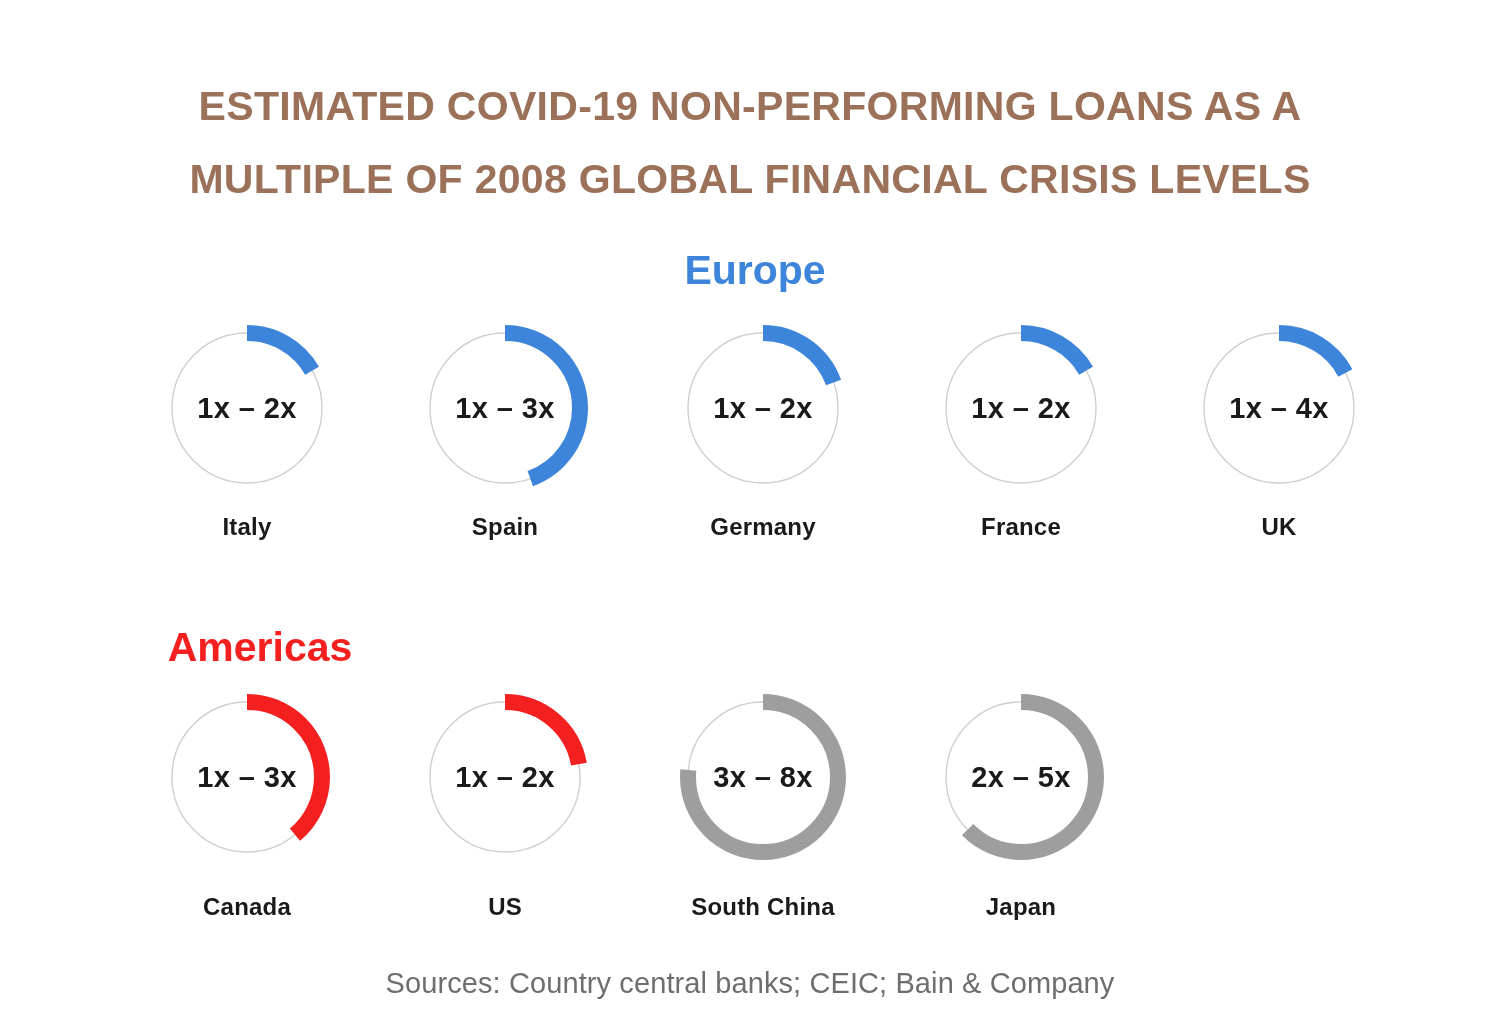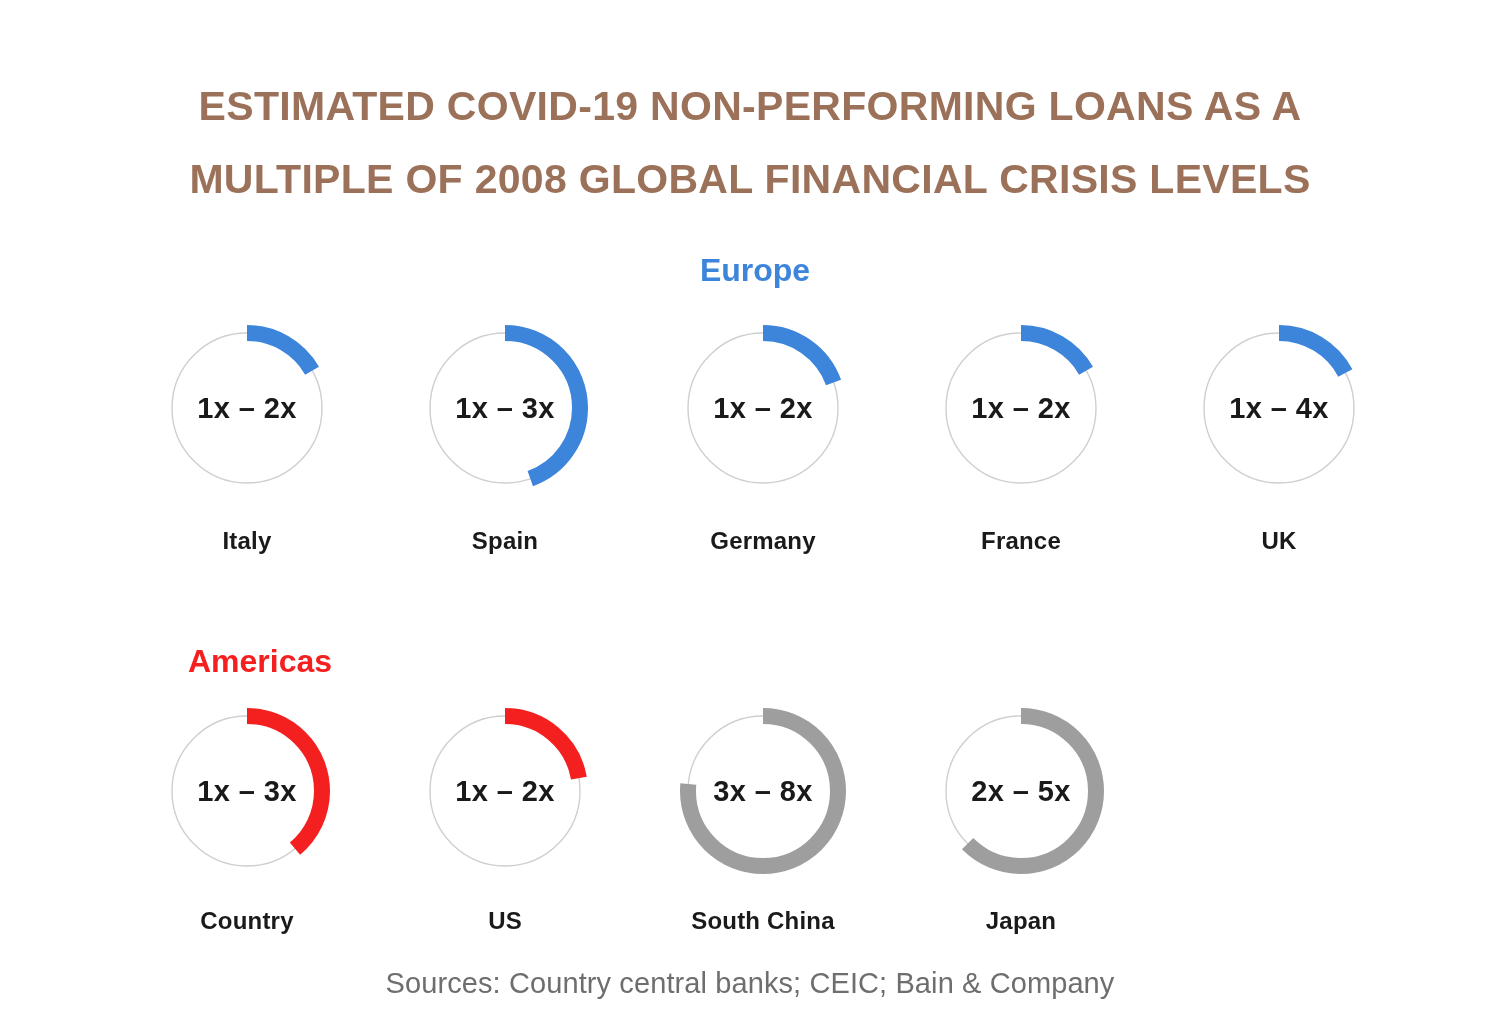"Europe" .region-heading { font-size: 32px -> 41px }
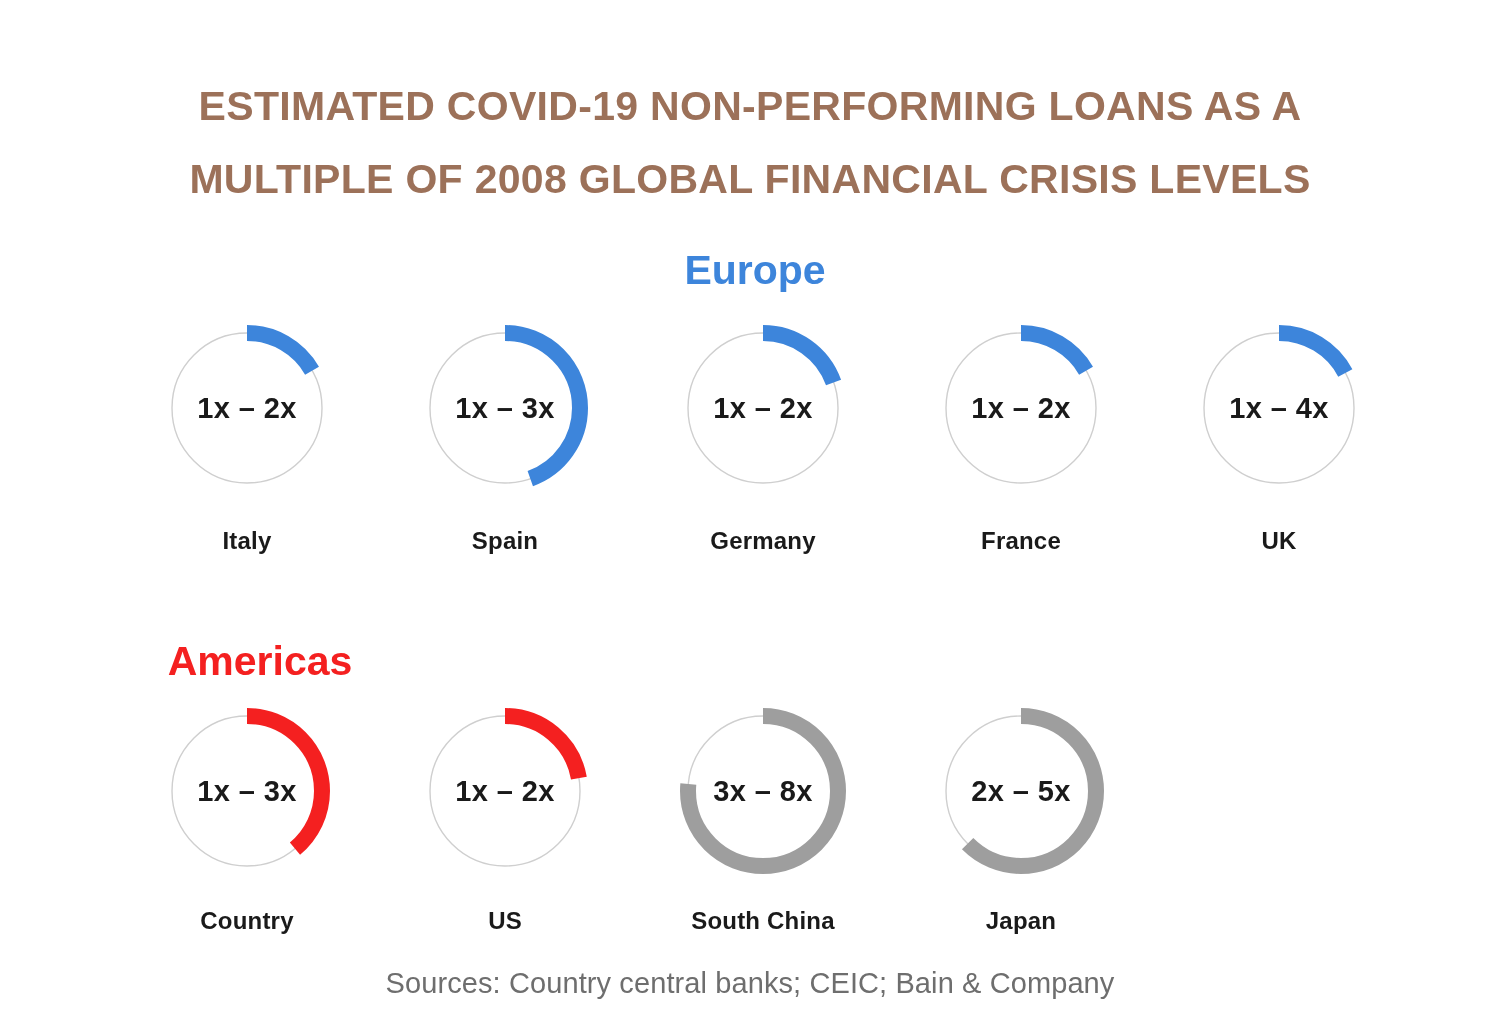"Italy" #row-europe .gauge-label { margin-top: 21px -> 7px }
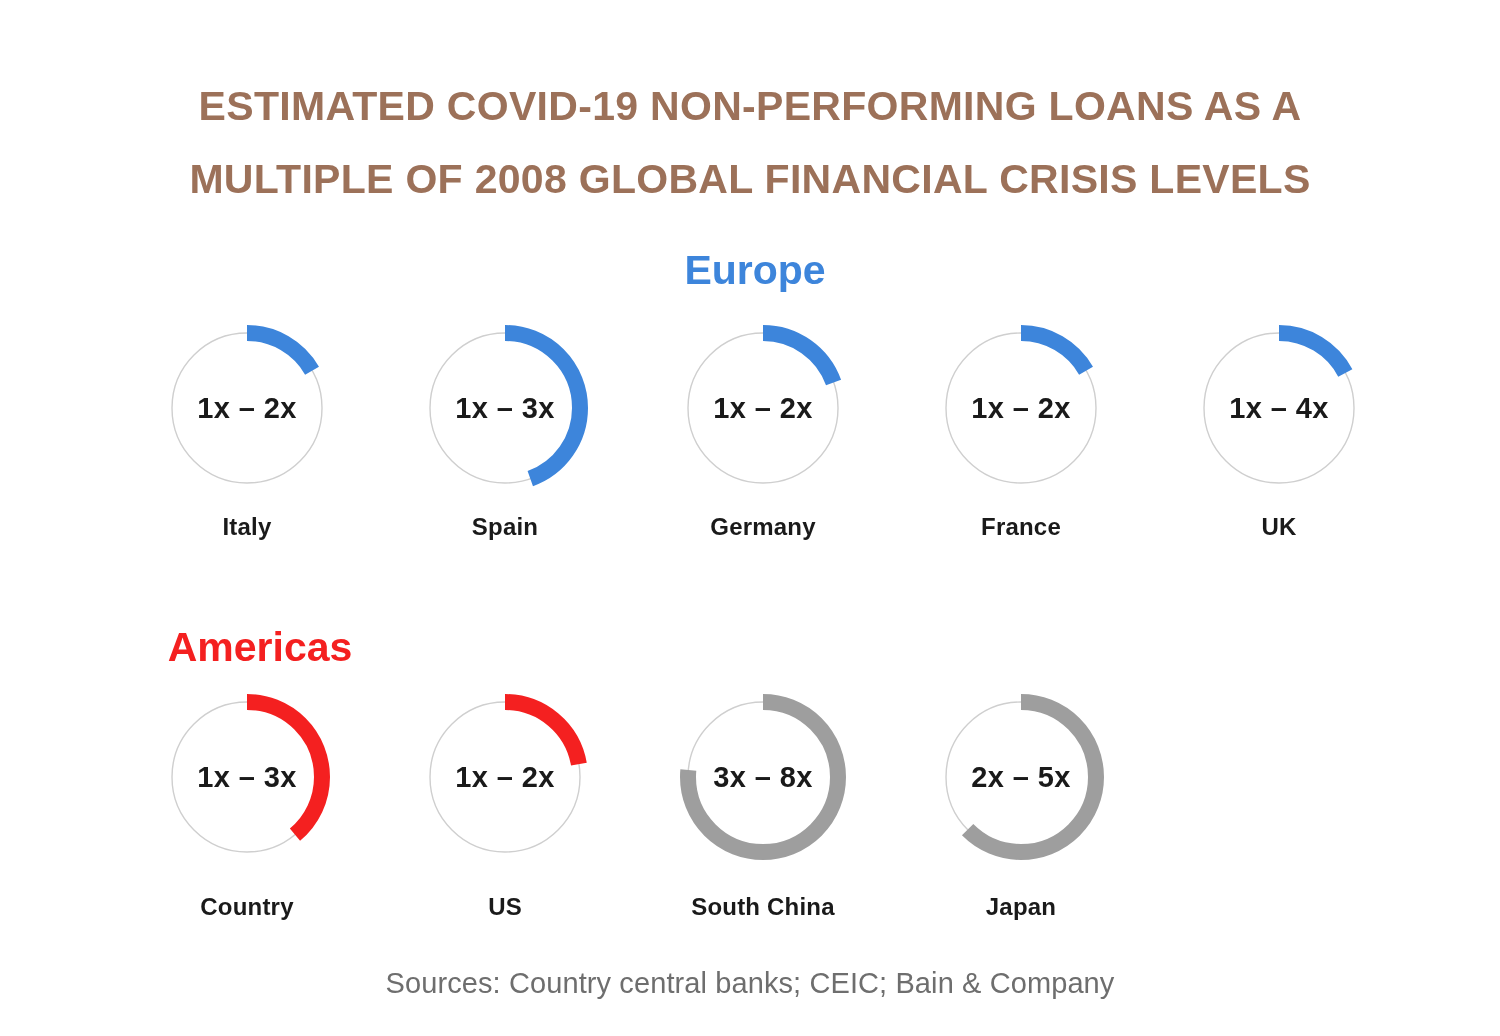"Country" div.gauge-label { text: Country -> Canada }
